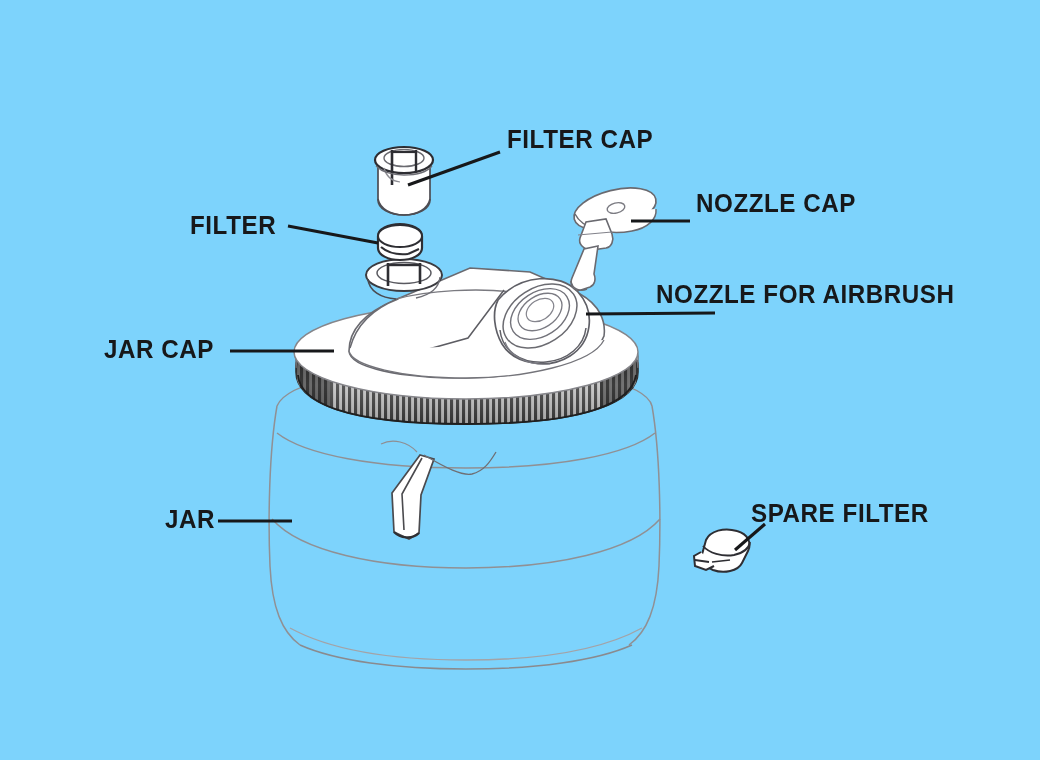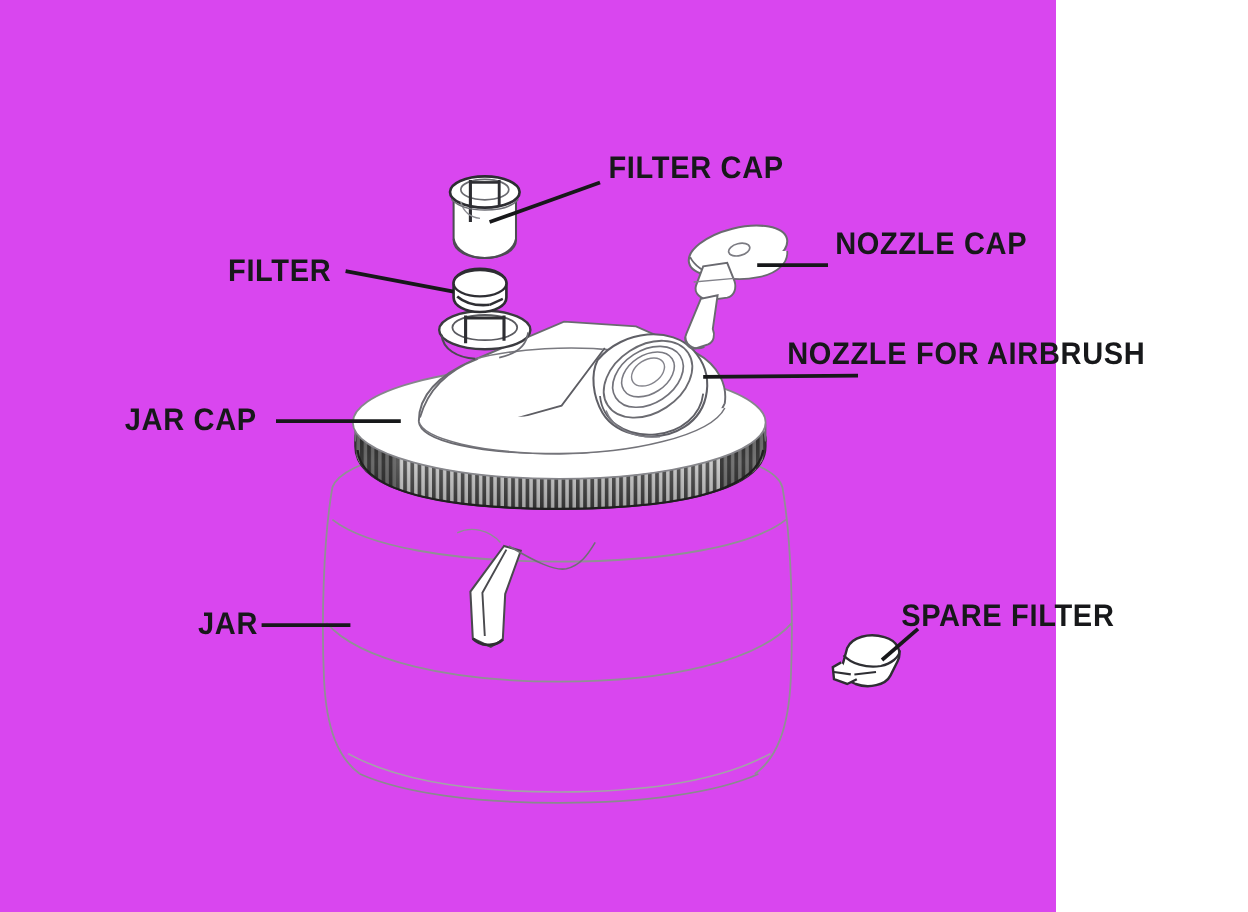"FILTER CAP" #diagram-root { background: #d946ef -> #7dd3fc; width: 880px -> 1040px }
